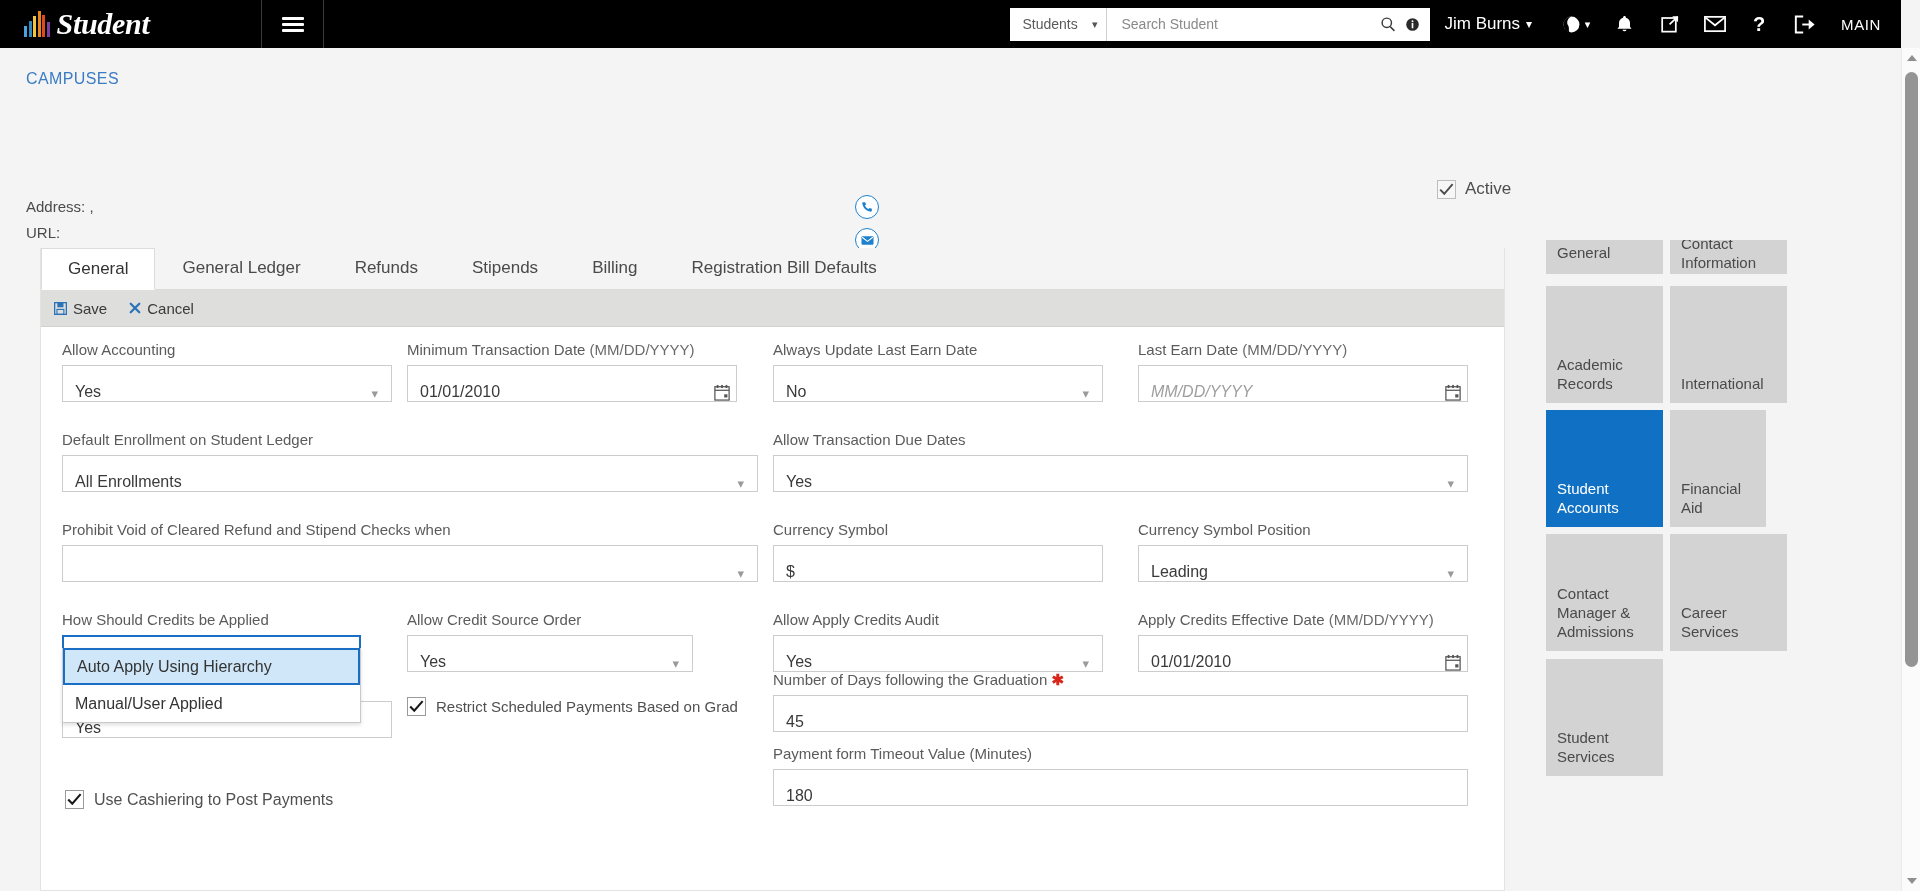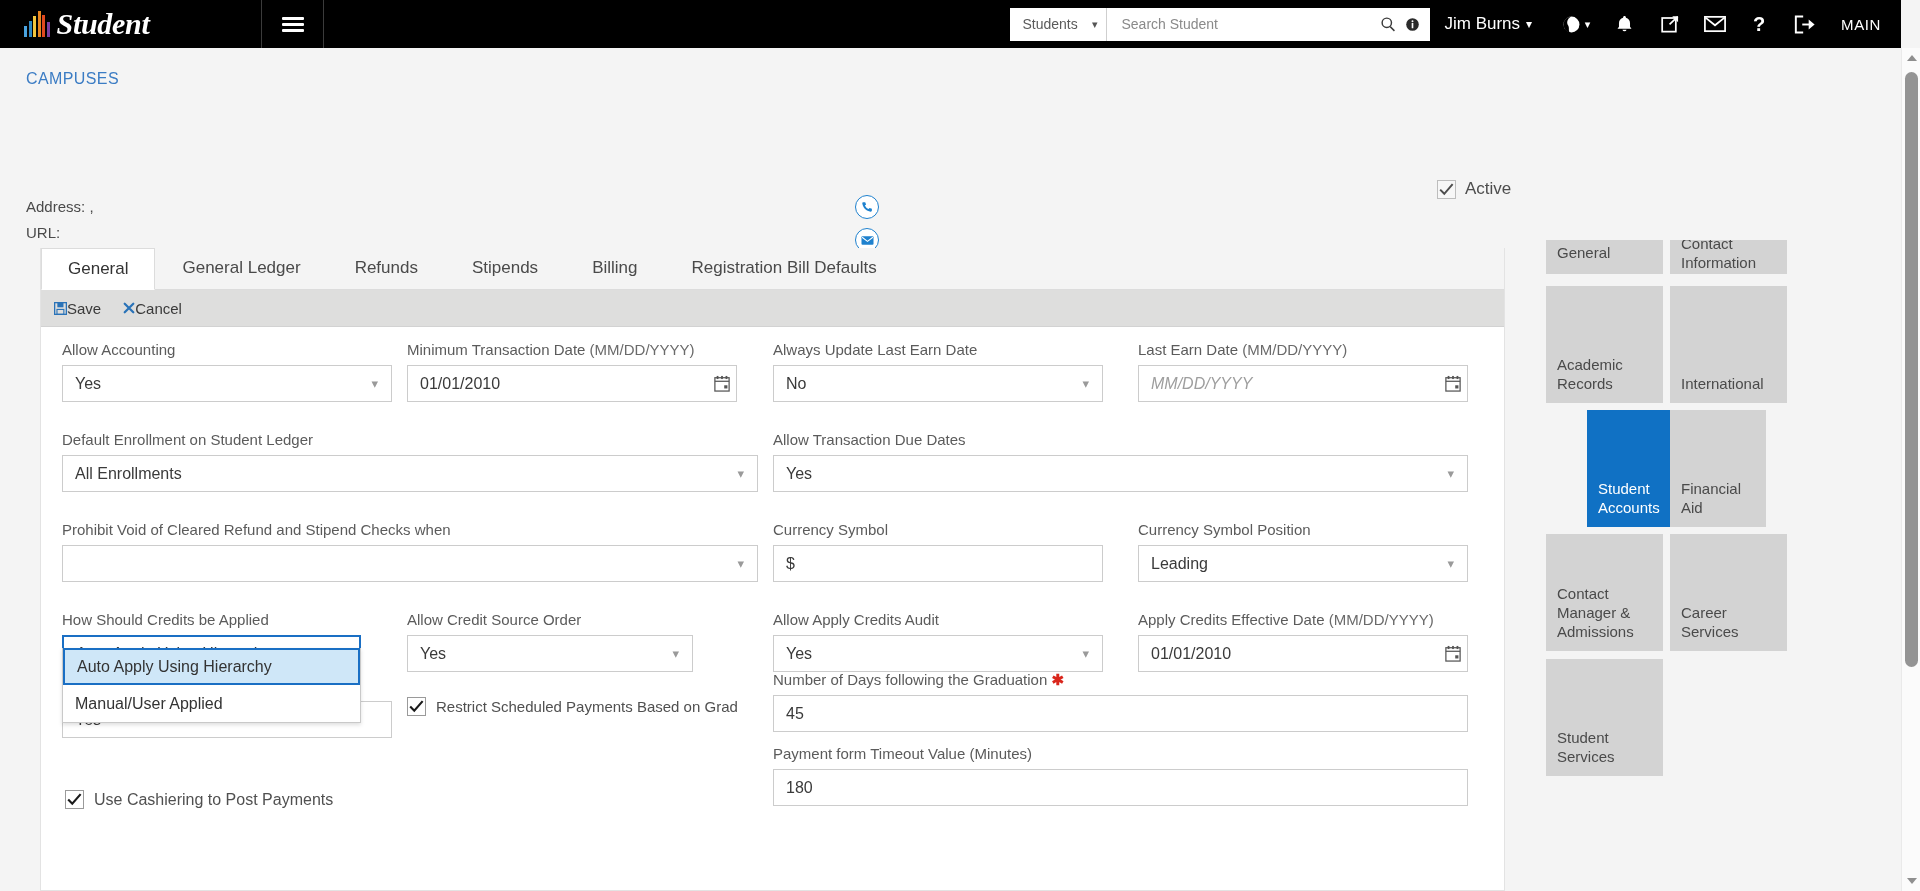"Save" .tbtn { gap: none -> 6px }
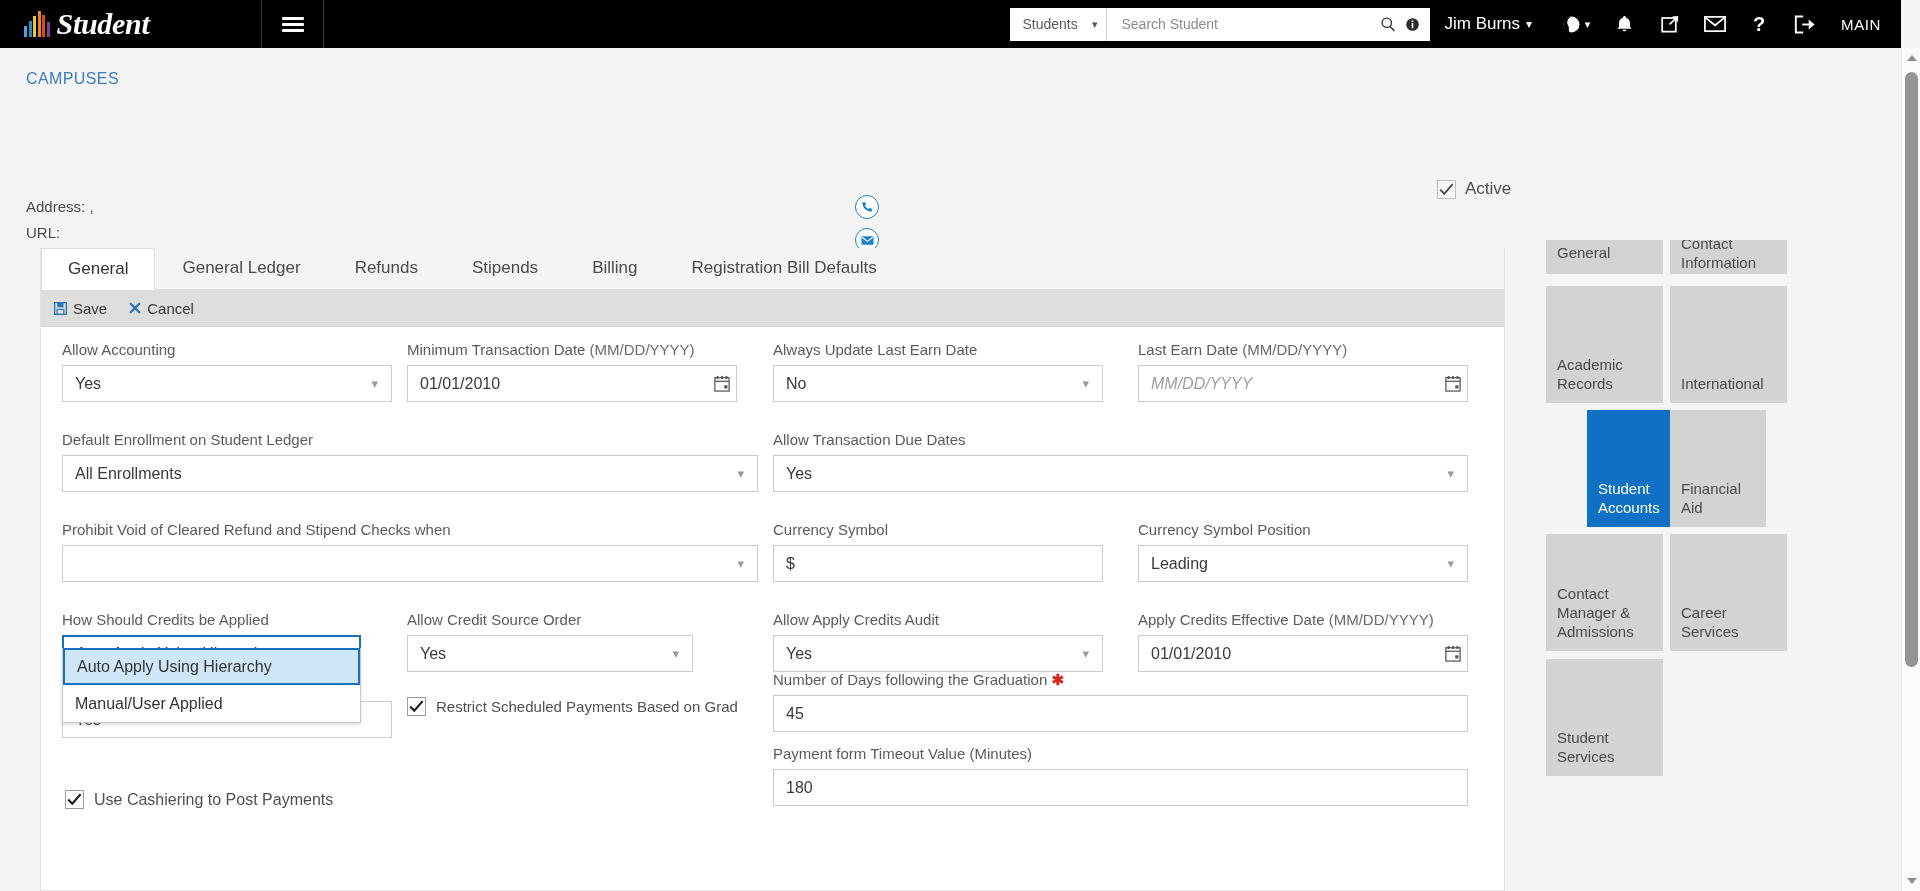"Yes" .ctl { align-items: center -> flex-end }
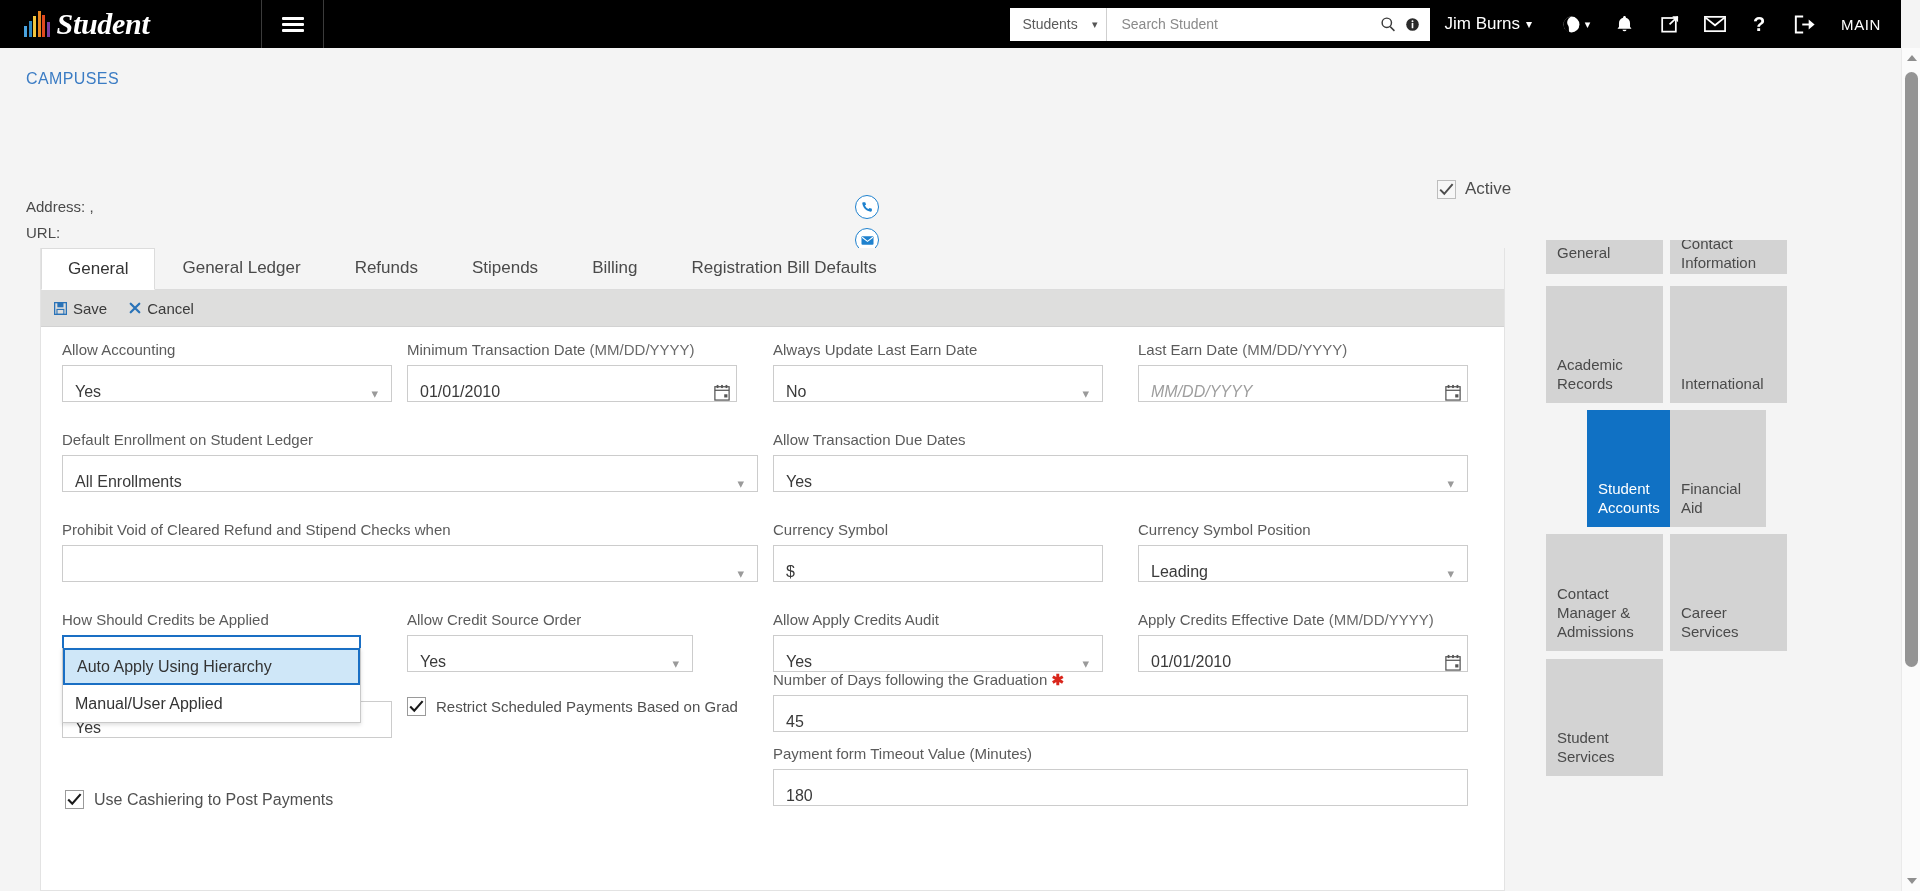"Student Accounts" .tile.active { margin-left: 41px -> none }
